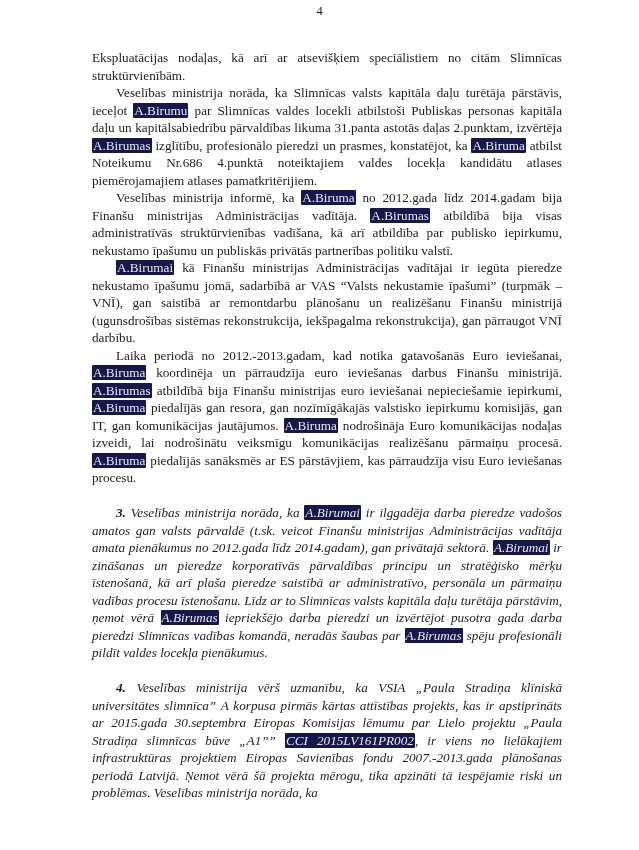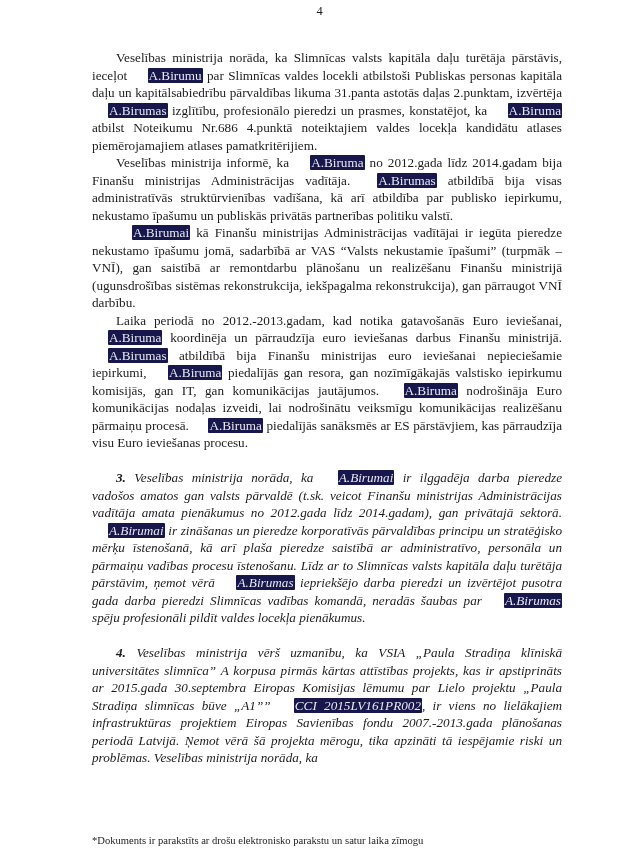"Ekspluatācijas nodaļas, kā arī ar" p.para { html: none -> <p><span>Ekspluatācijas nodaļas, kā arī ar atsevišķiem speciālistiem no citām Slimnīcas struktūrvienībām.</span></p> }
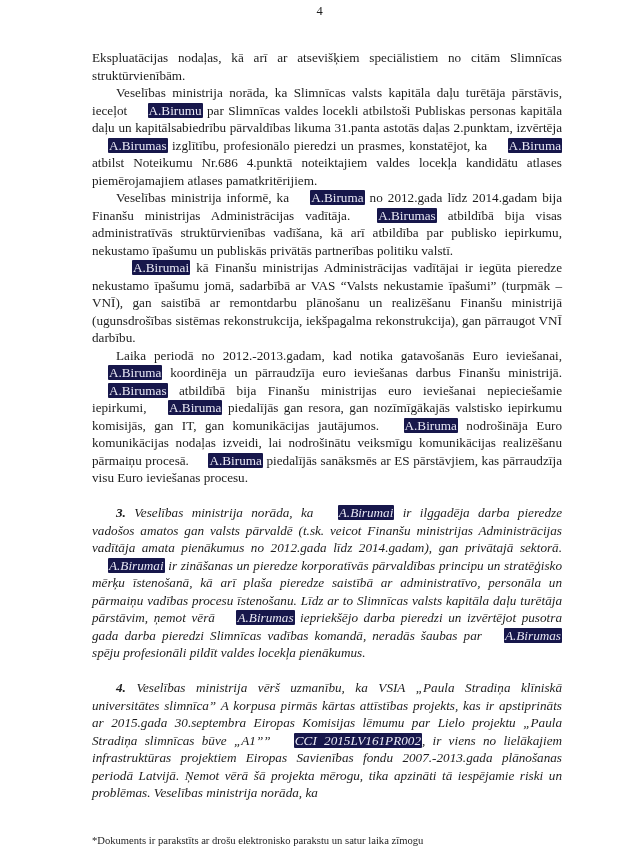"A.Birumu" .redacted { margin-left: 16px -> none }
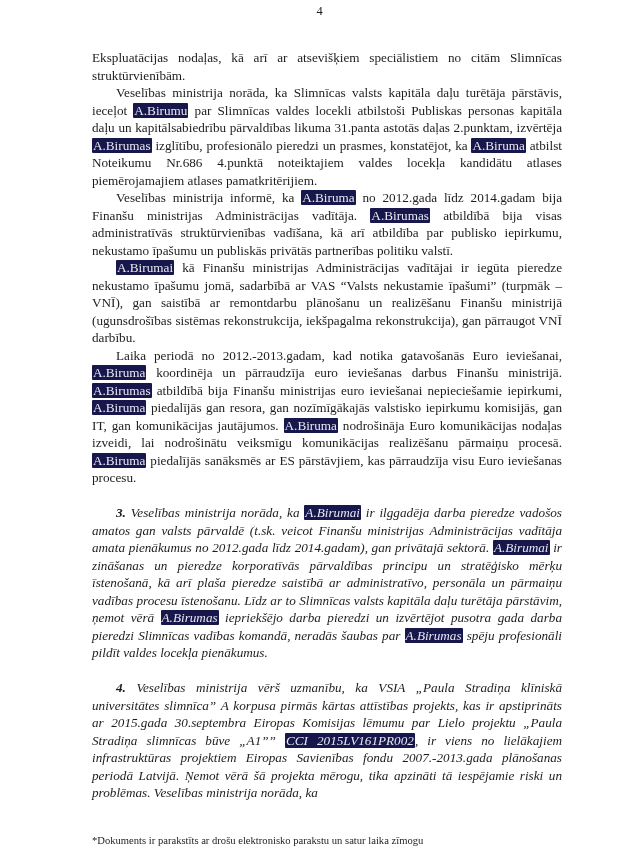"*Dokuments ir parakstīts ar drošu" div.footer-note { html: <div>*Dokuments ir parakstīts ar drošu elektronisko parakstu un satur laika zīmogu</div> -> none }
